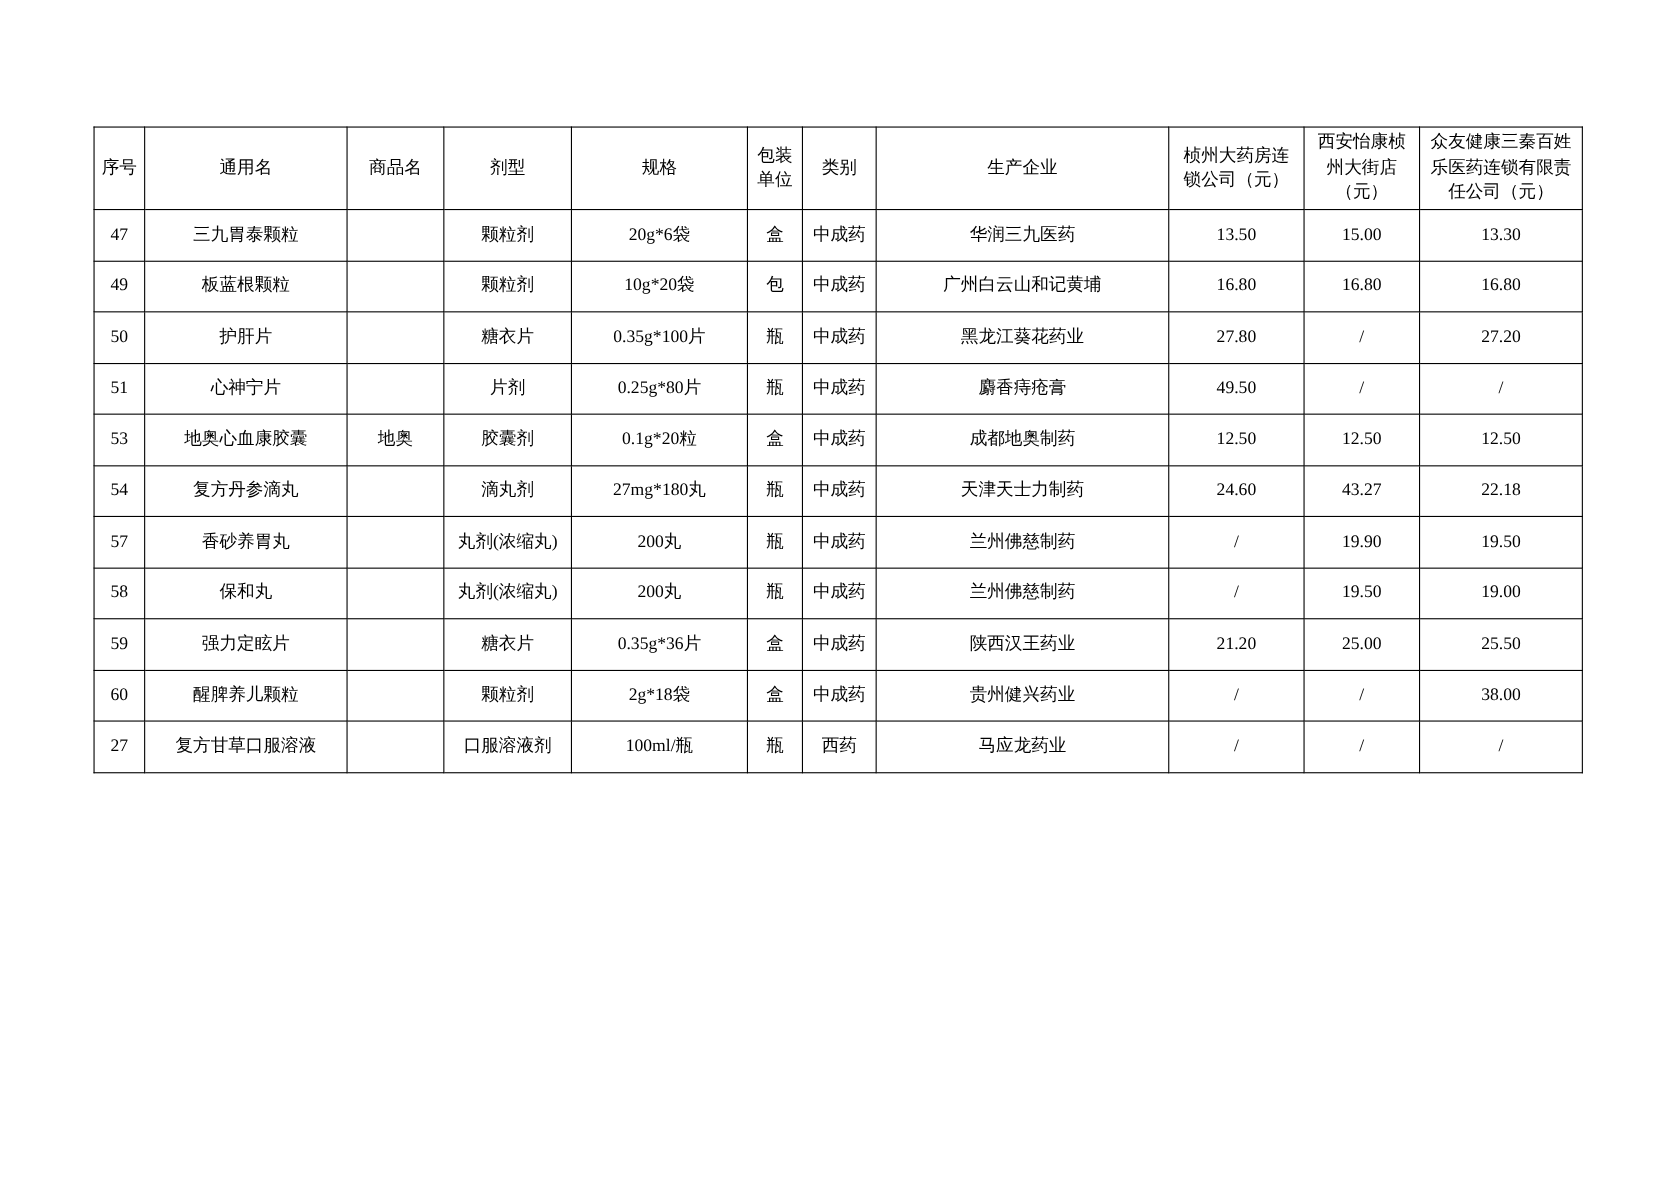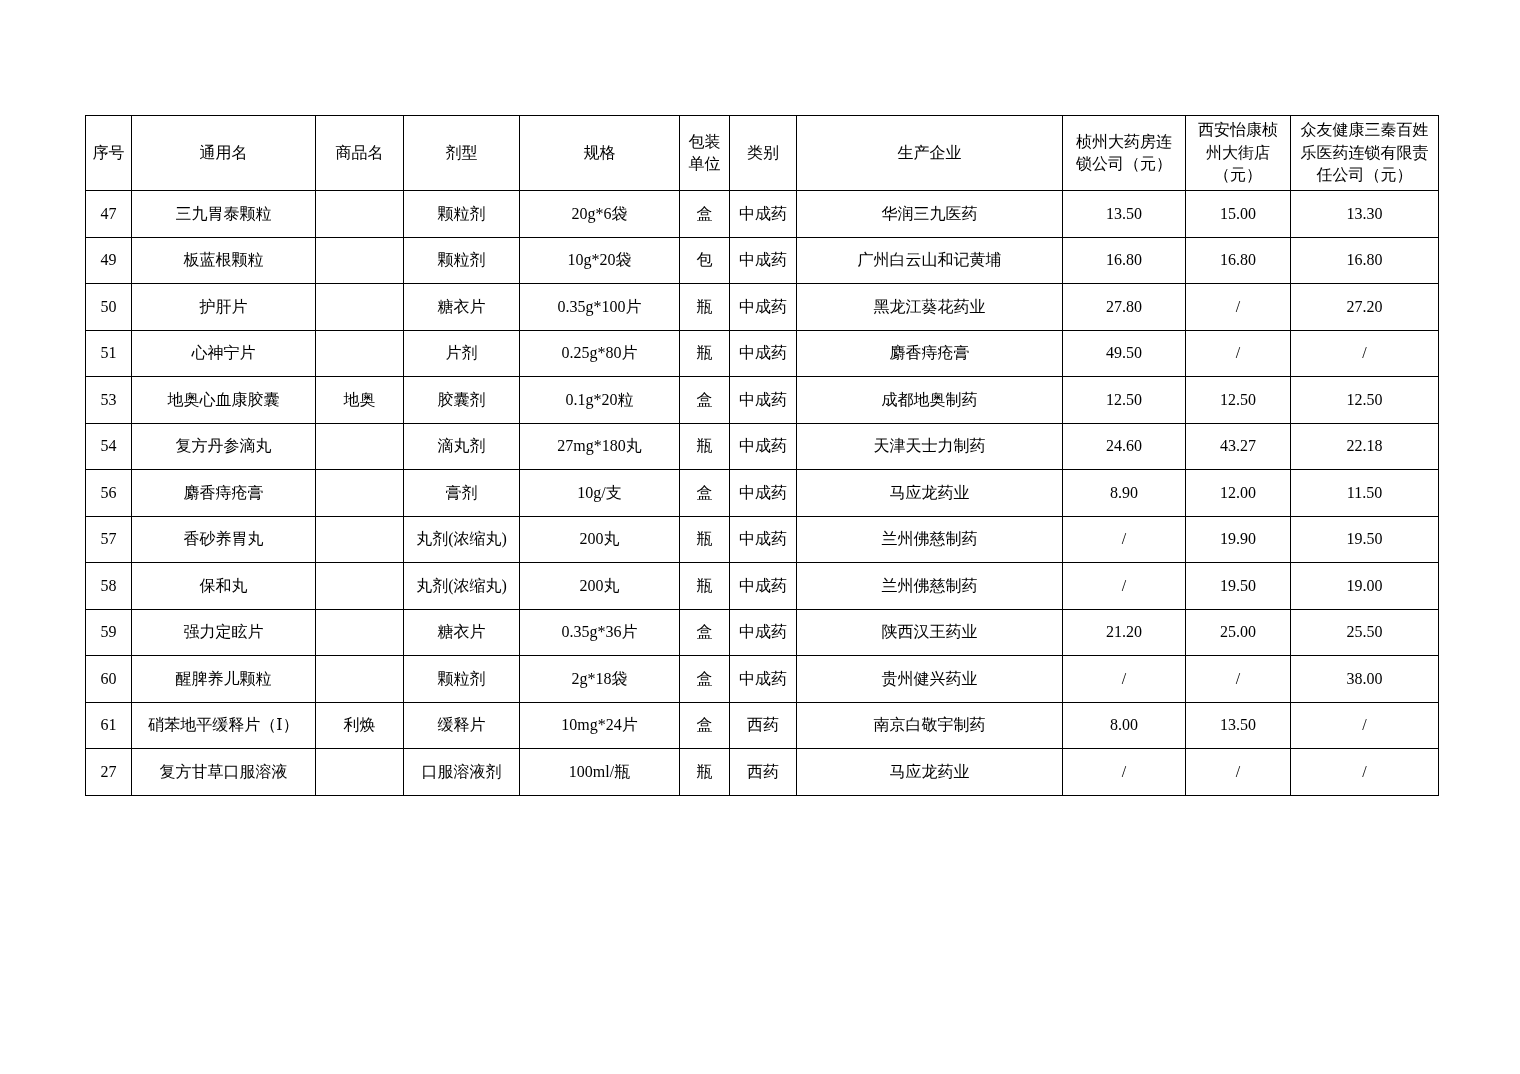"56" tr { html: <tr> <td>56</td> <td>麝香痔疮膏</td> <td></td> <td>膏剂</td> <td>10g/支</td> <td>盒</td> <td>中成药</td> <td>马应龙药业</td> <td>8.90</td> <td>12.00</td> <td>11.50</td> </tr> -> none }
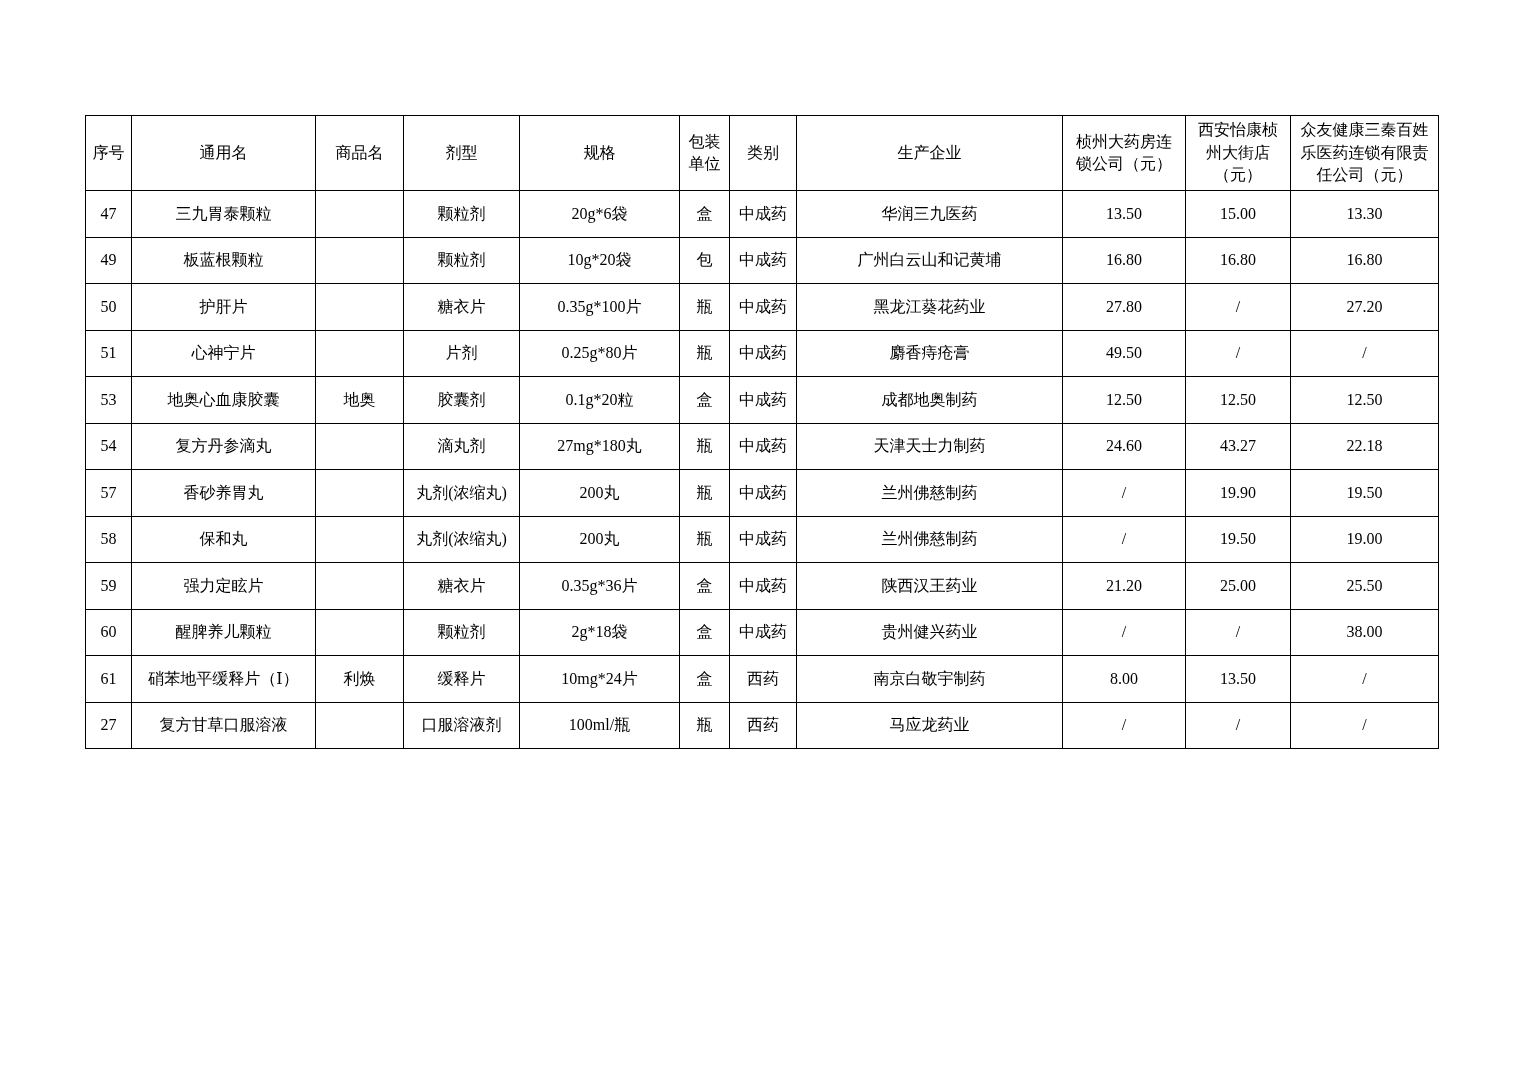"61" tr { html: <tr> <td>61</td> <td>硝苯地平缓释片（Ⅰ）</td> <td>利焕</td> <td>缓释片</td> <td>10mg*24片</td> <td>盒</td> <td>西药</td> <td>南京白敬宇制药</td> <td>8.00</td> <td>13.50</td> <td>/</td> </tr> -> none }
